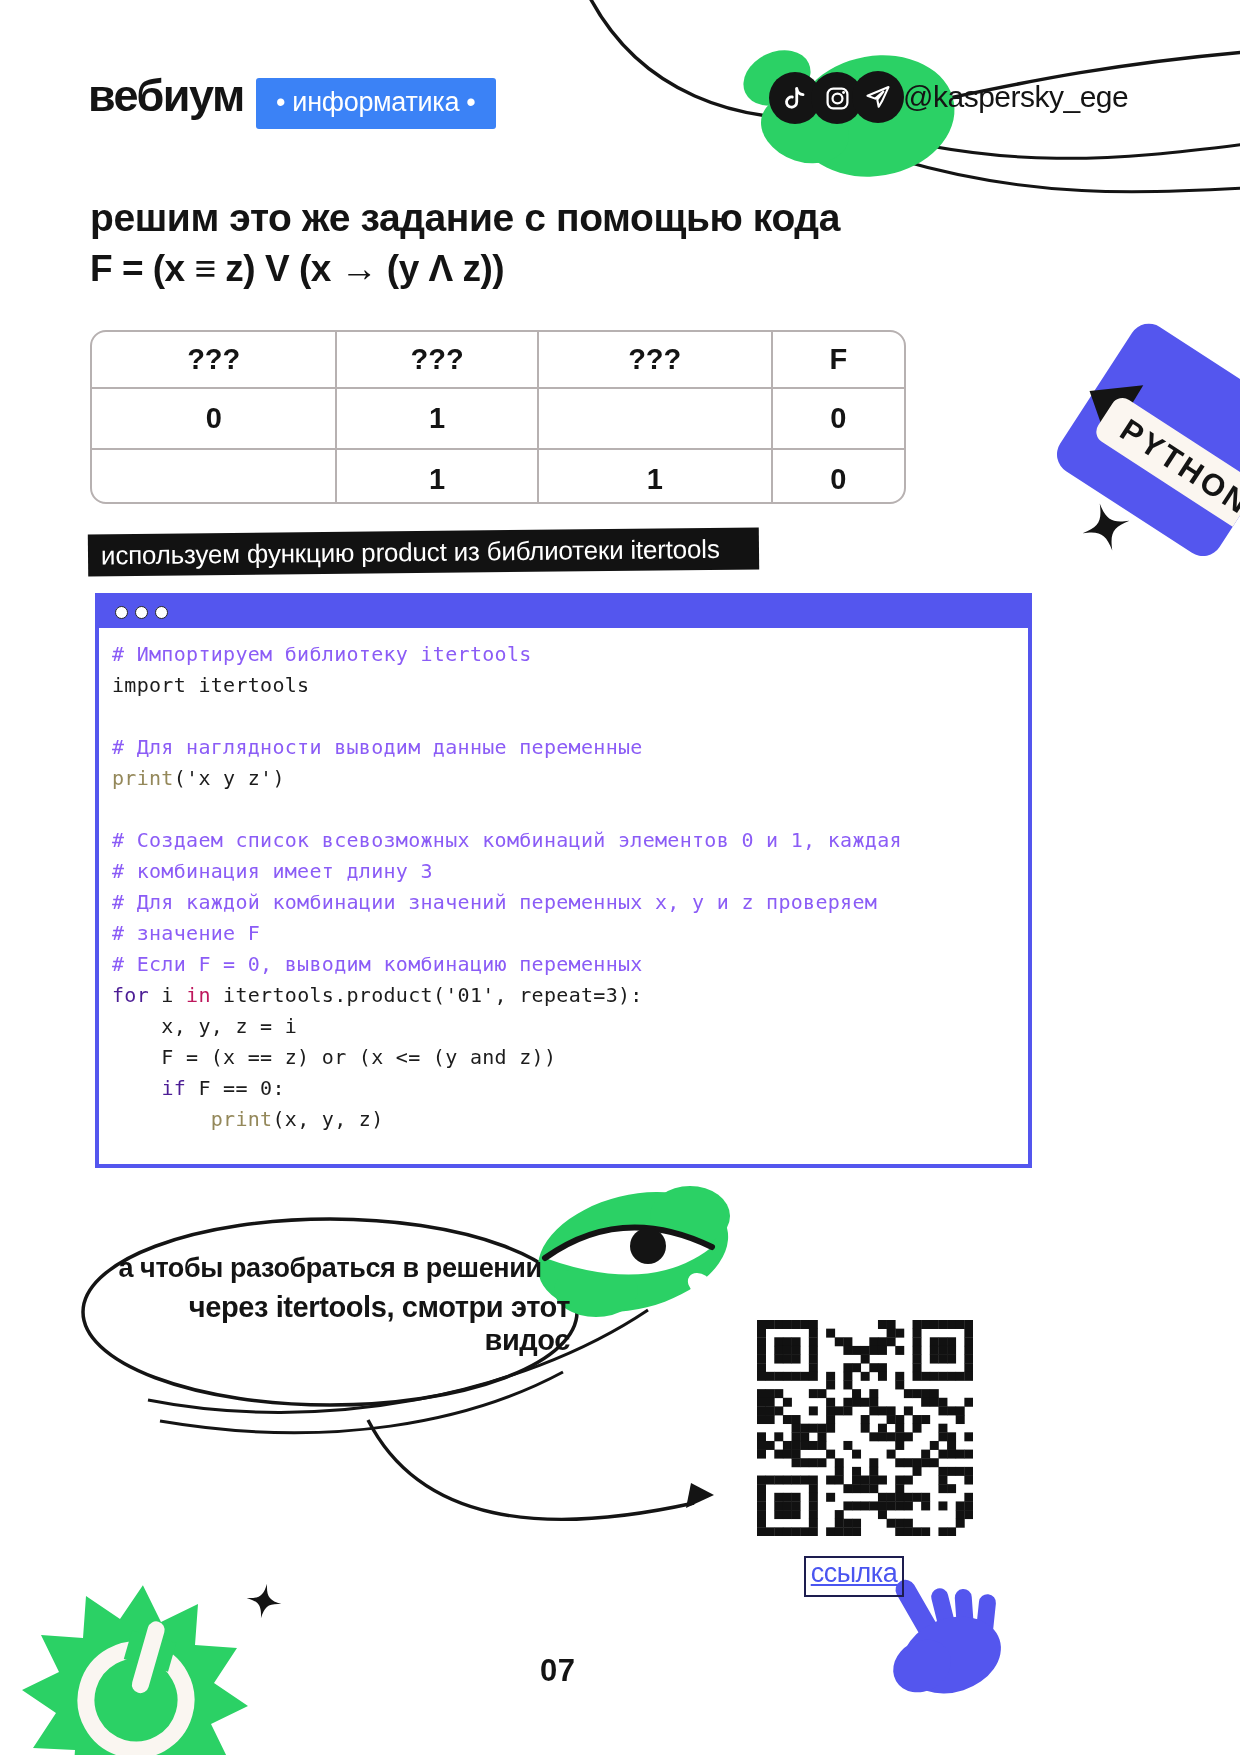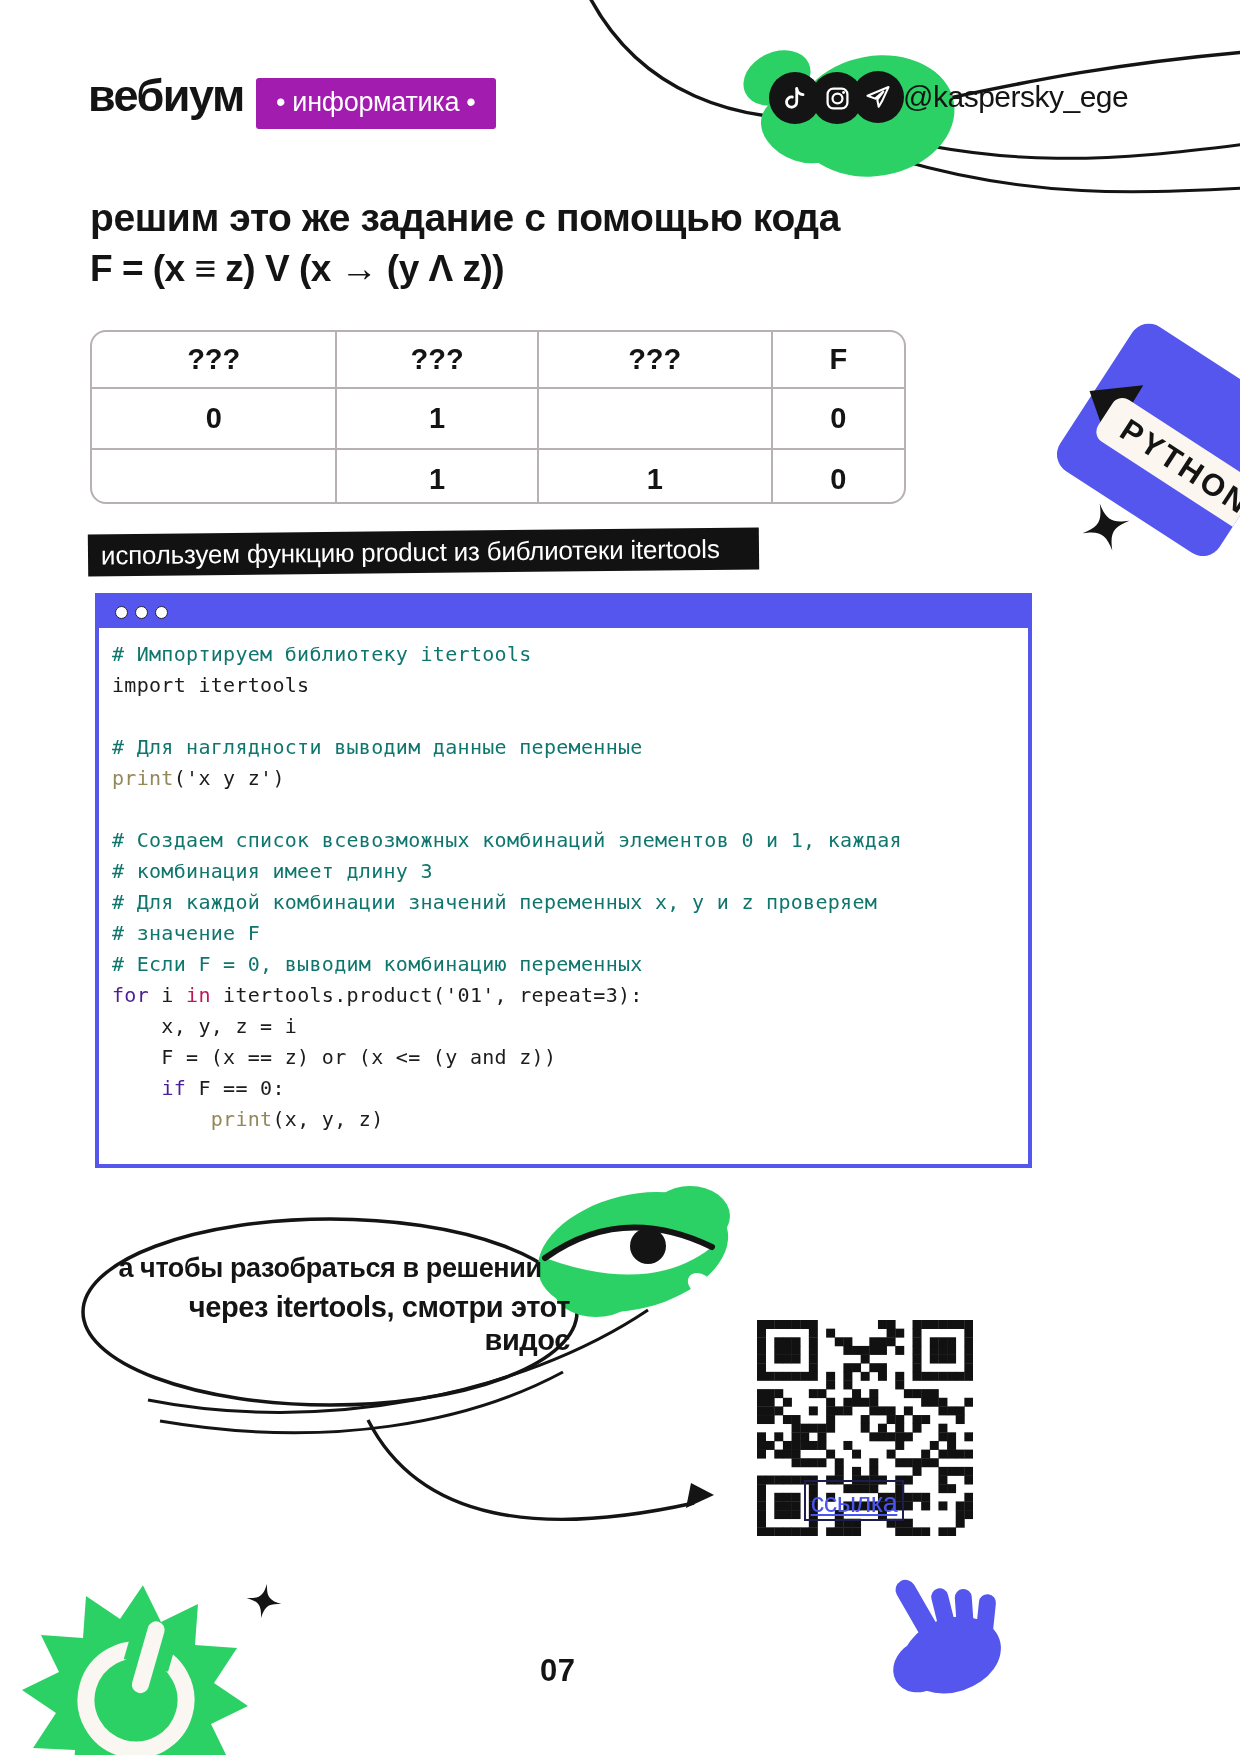"• информатика •" .badge { background: #a21caf -> #3b82f6 }
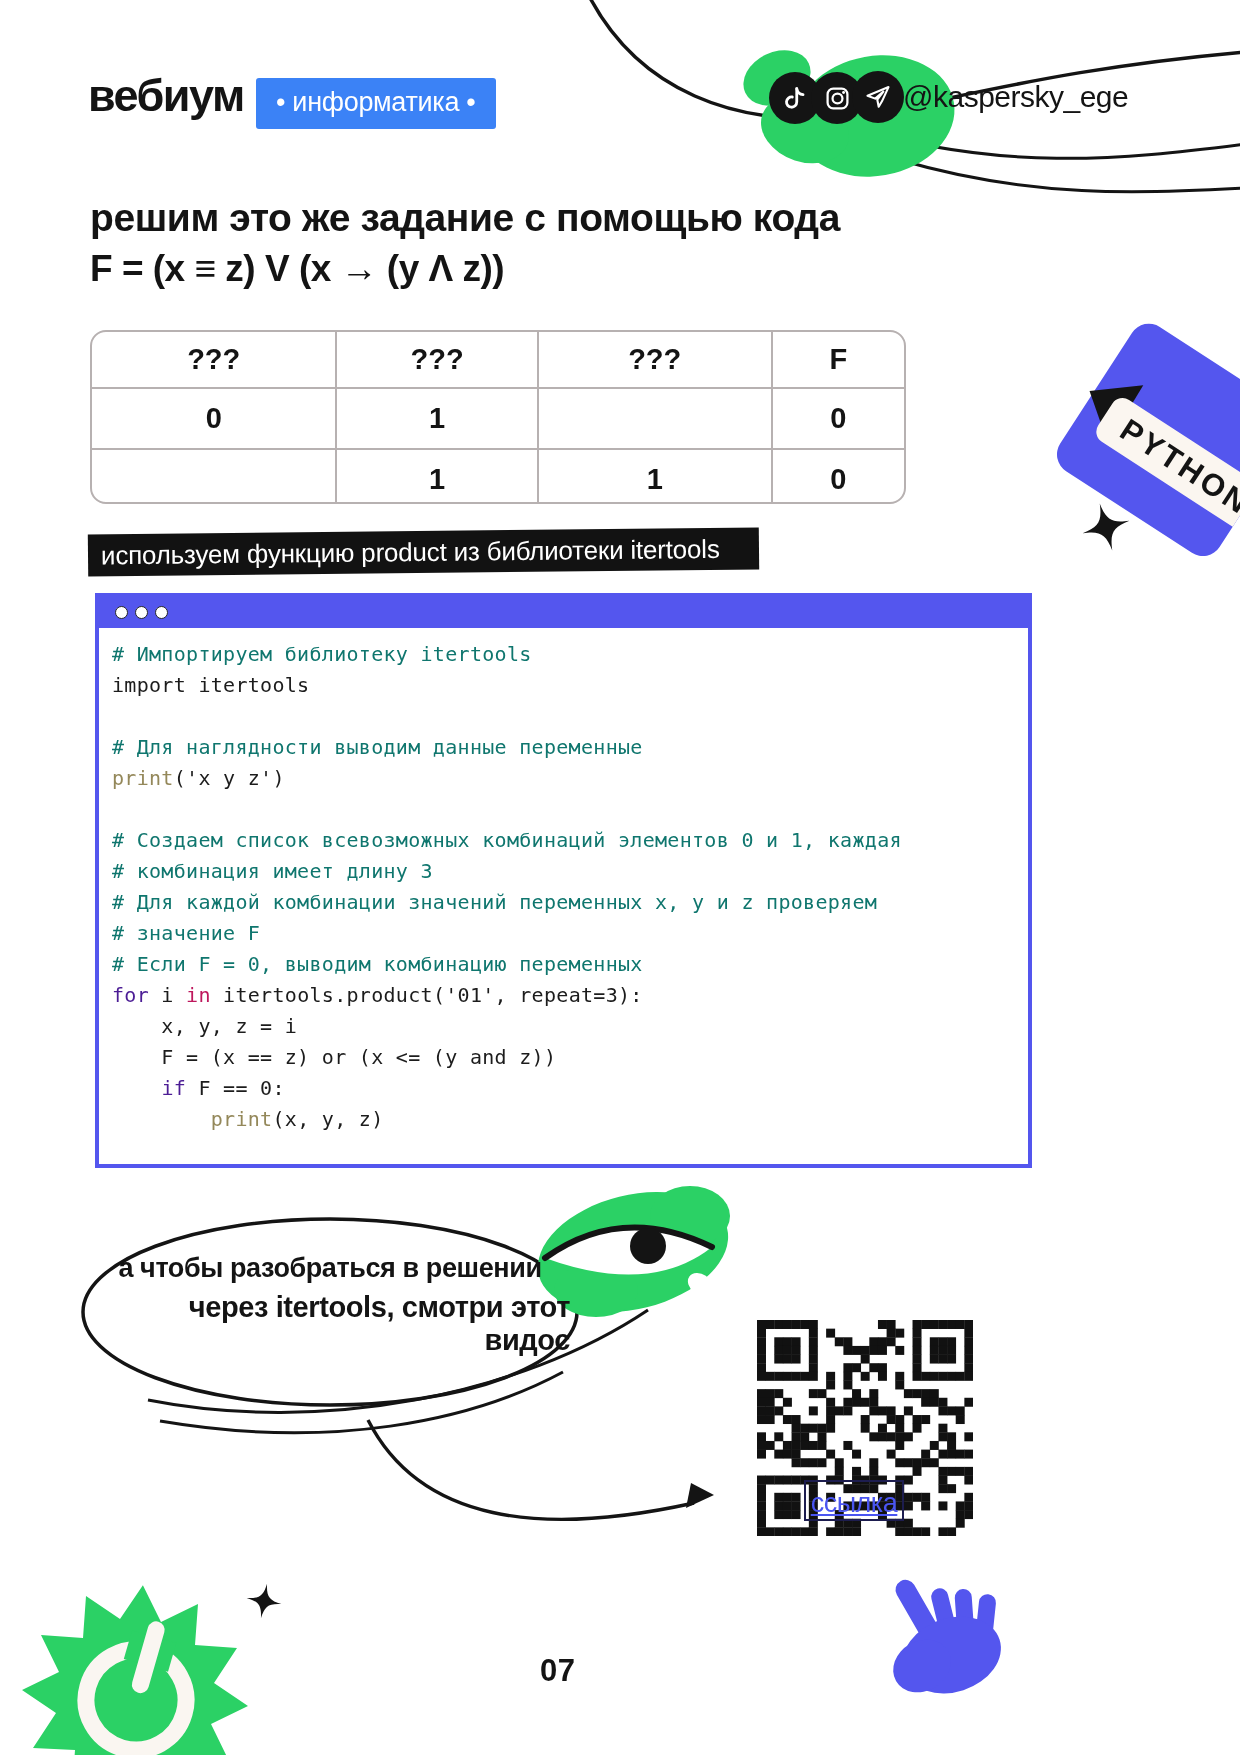"# Импортируем библиотеку itertools" .tok-c { color: #0f766e -> #8b5cf6 }
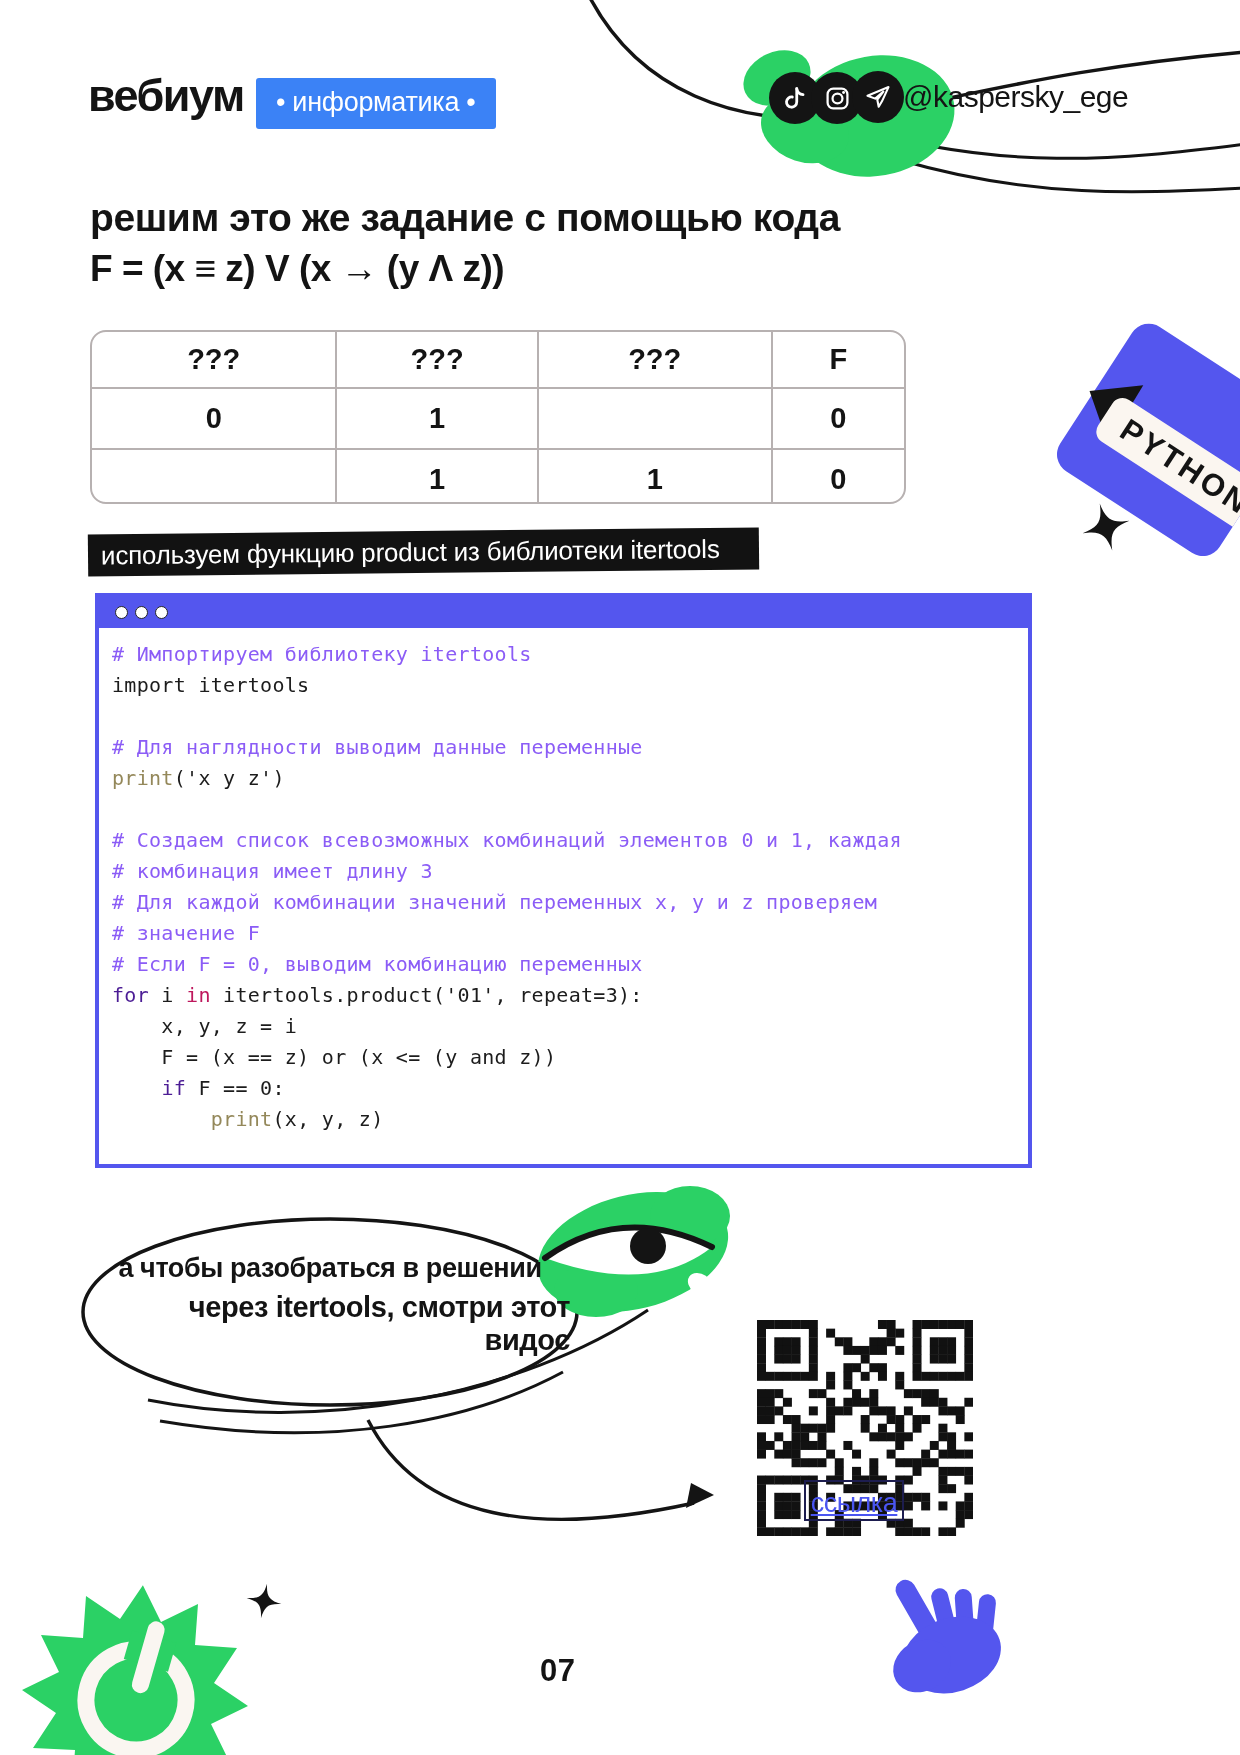"ссылка" .linkbox { align-items: flex-end -> flex-start; top: 1480px -> 1556px }
